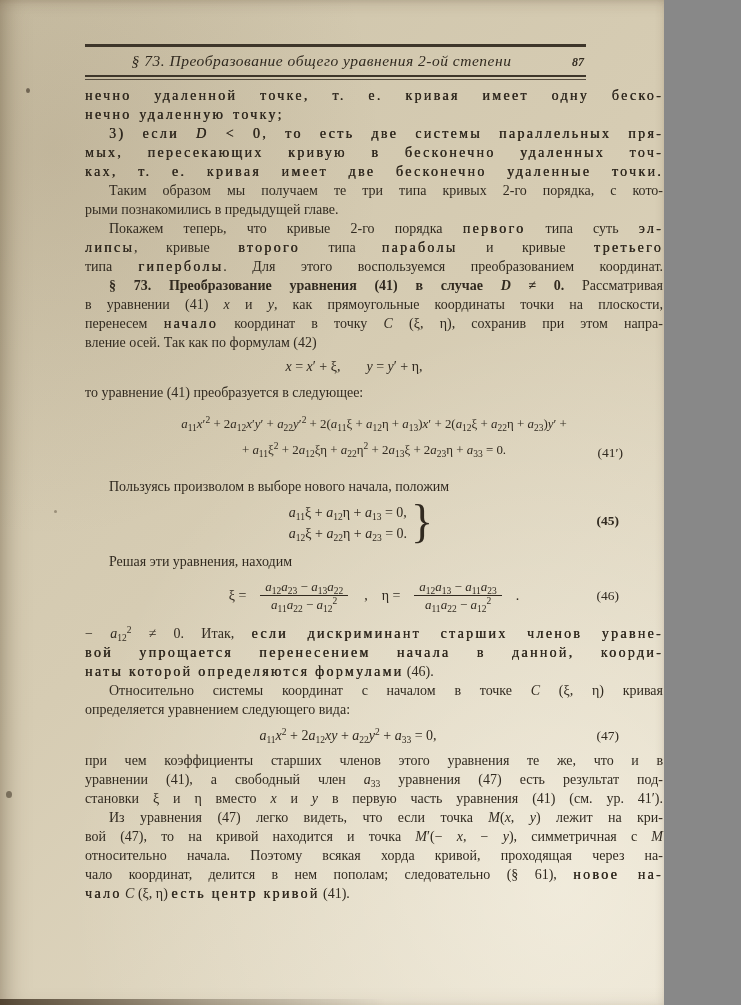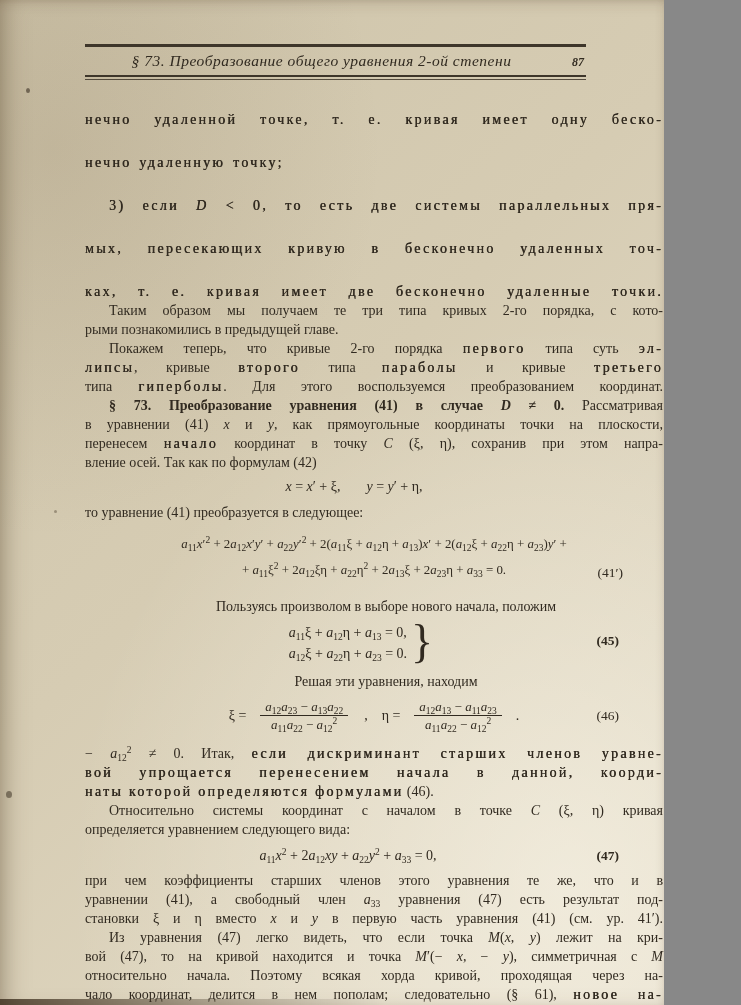"нечно удаленной точке, т. е." .lsA { margin-top: 24px -> none }
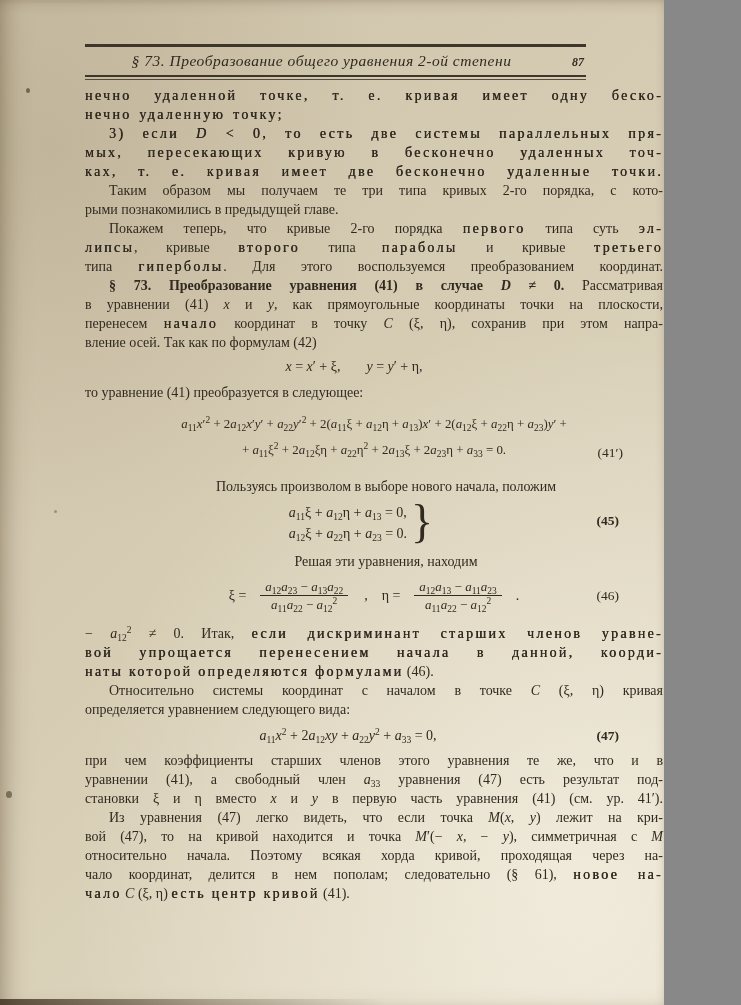"Пользуясь произволом в выборе нового" .ind { text-align: center -> none }
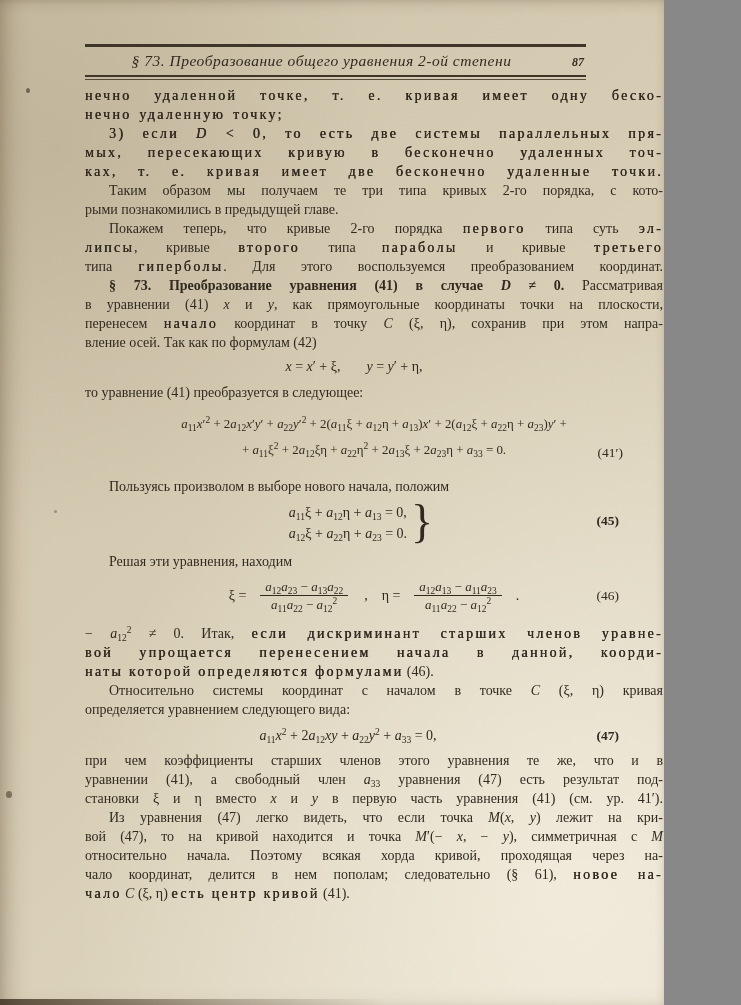"(47)" .eq47 .eqnum { font-weight: bold -> none }
